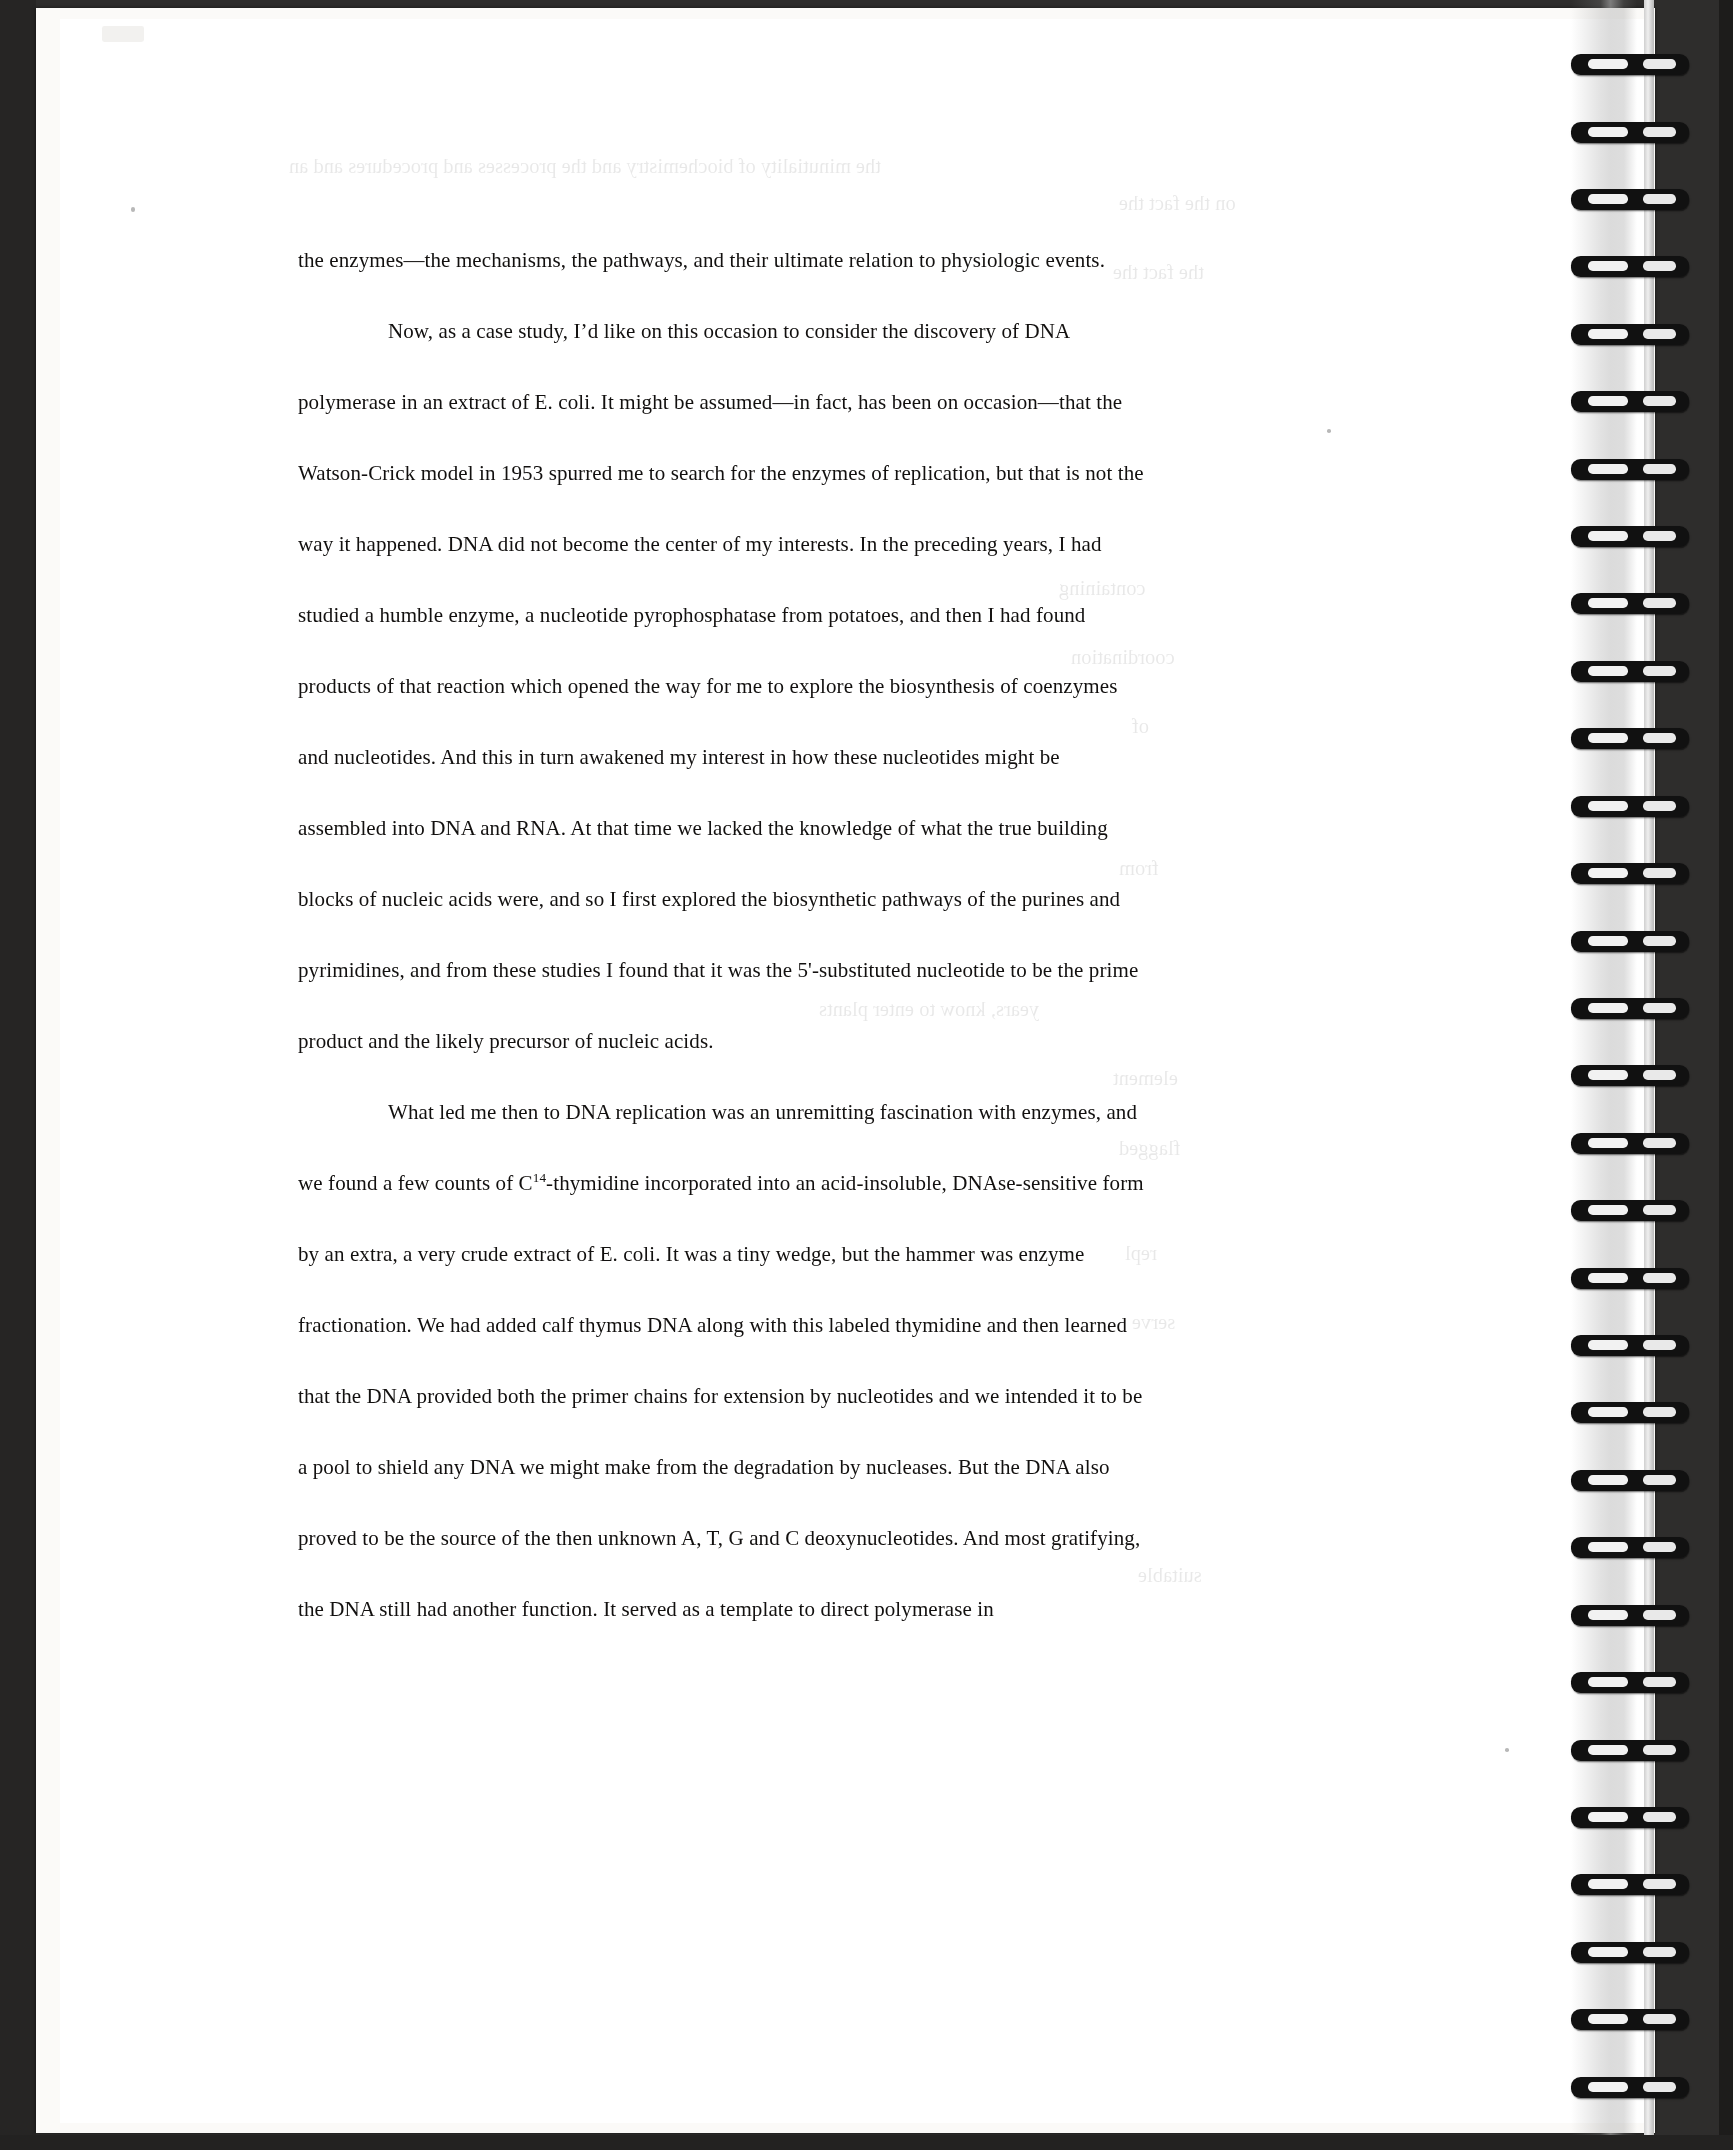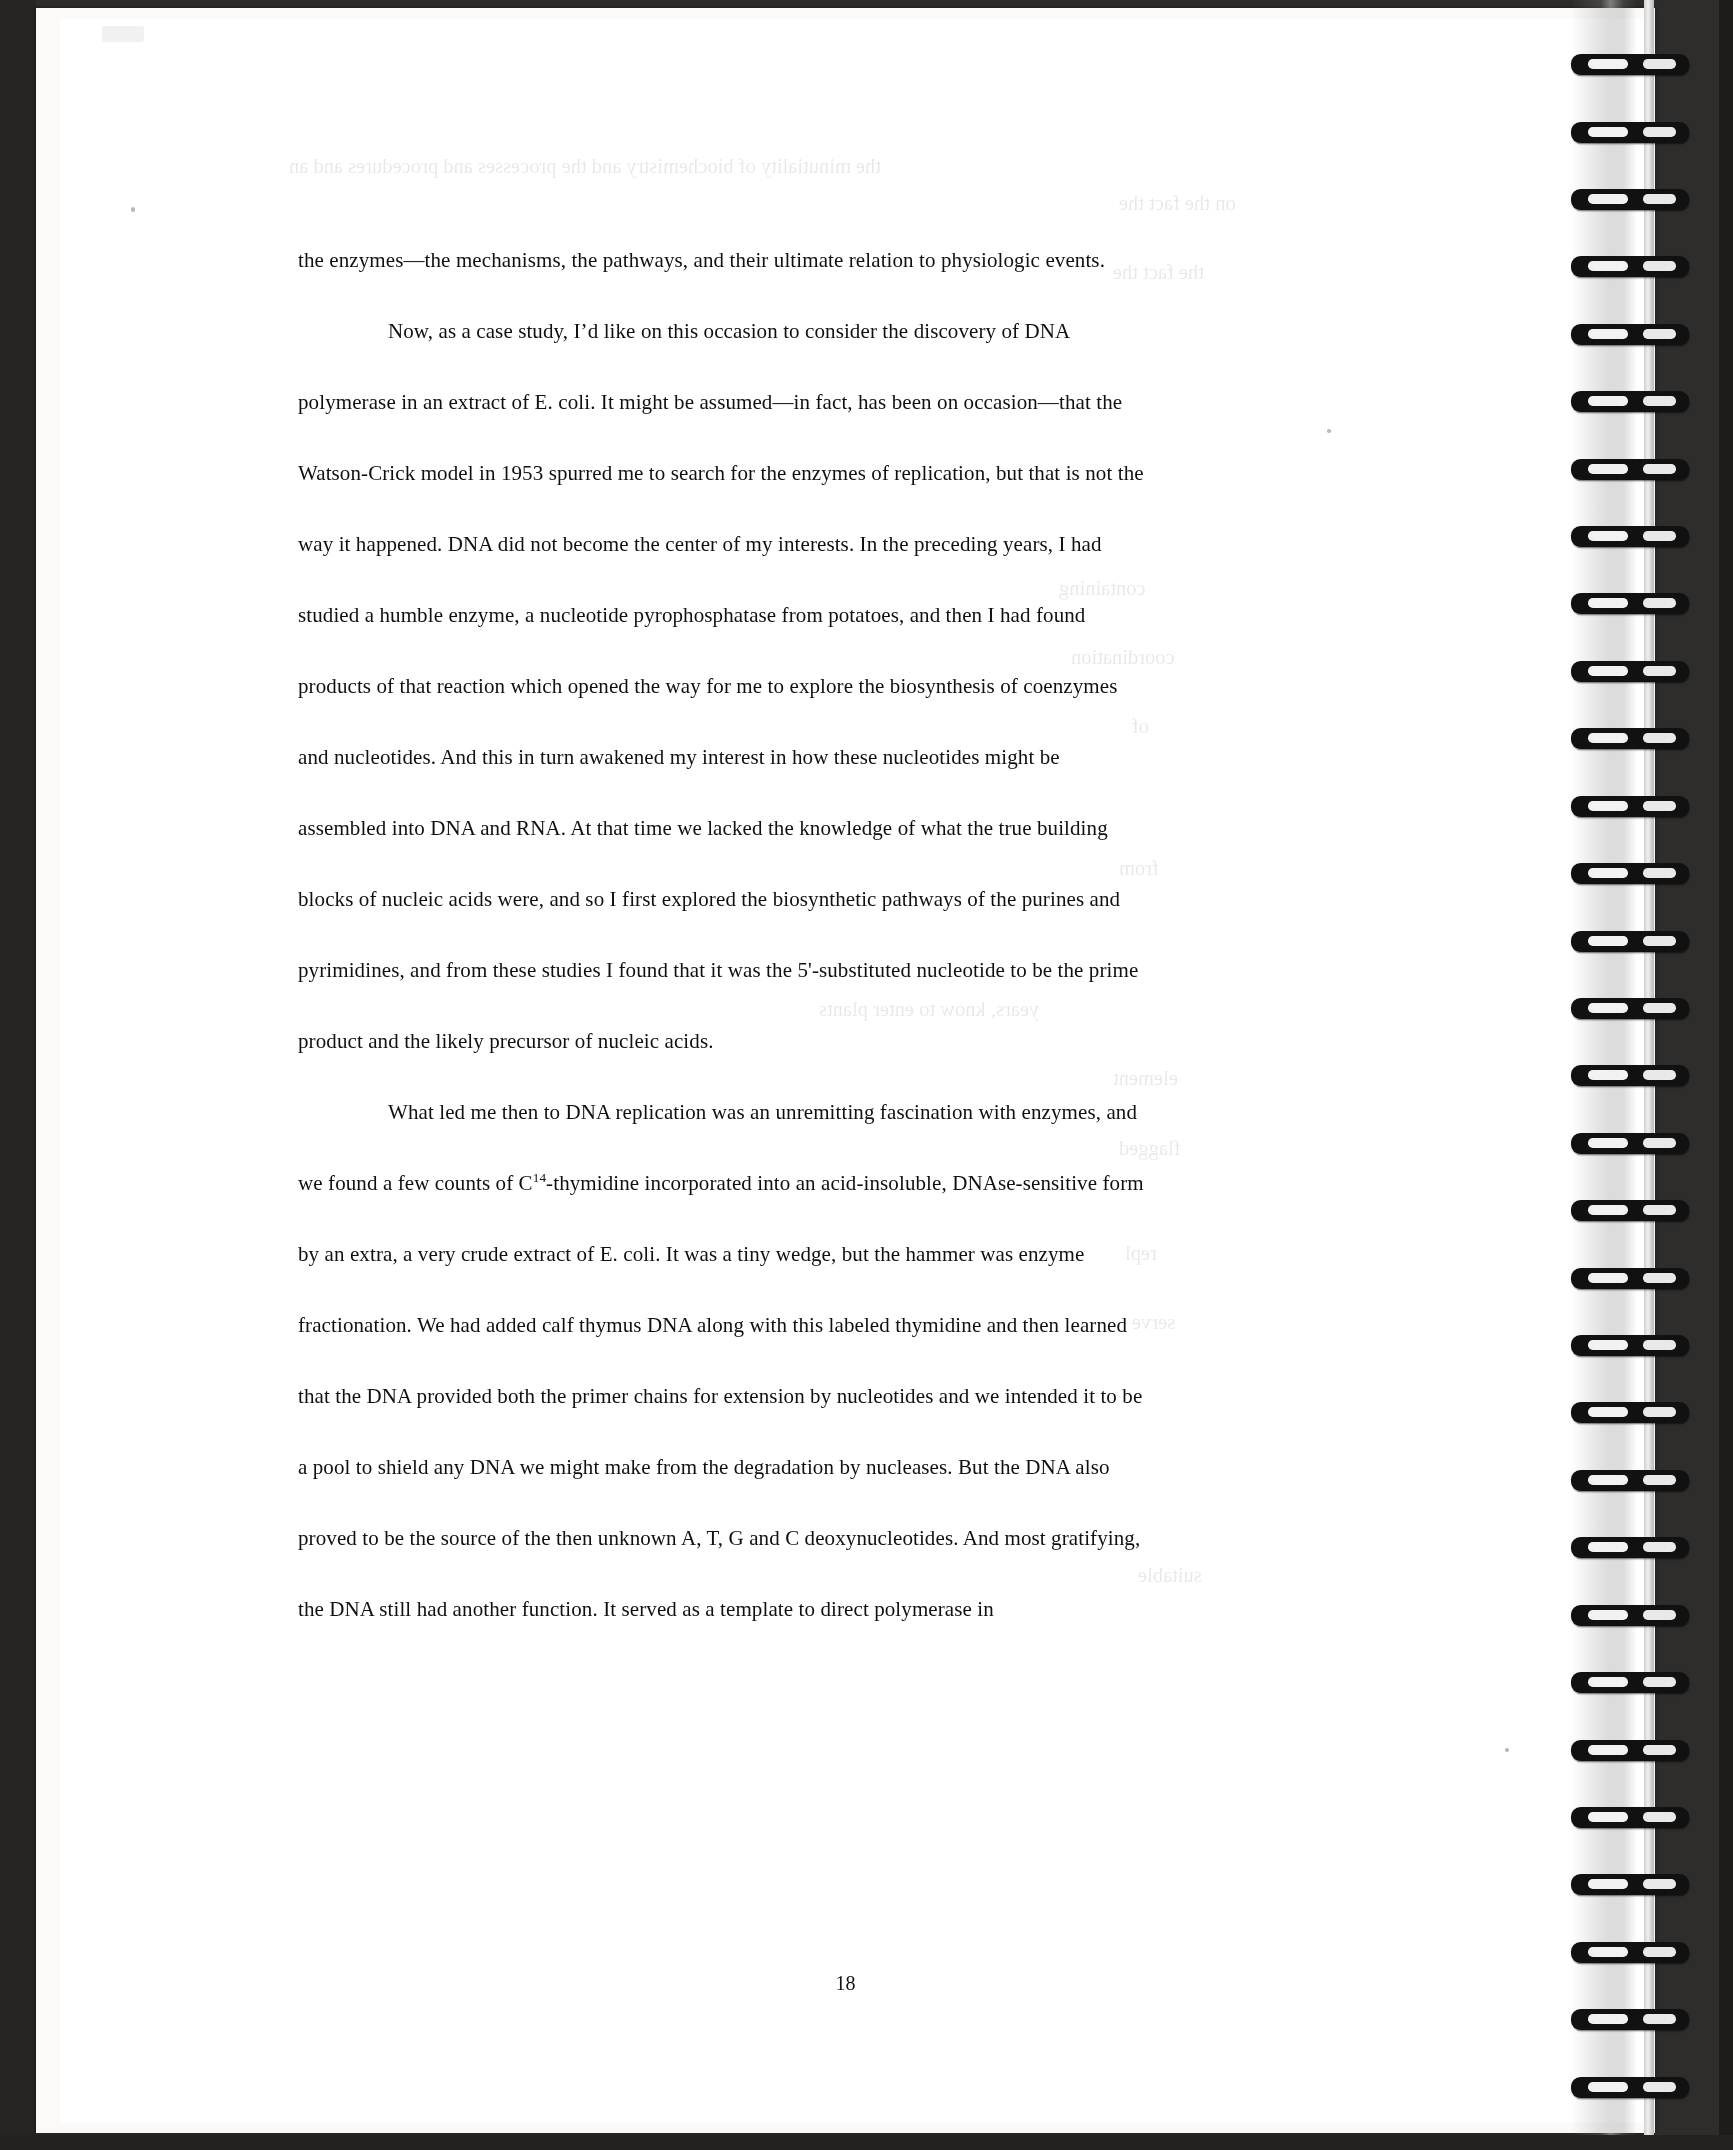"18" div.page-number { html: <div>18</div> -> none }
